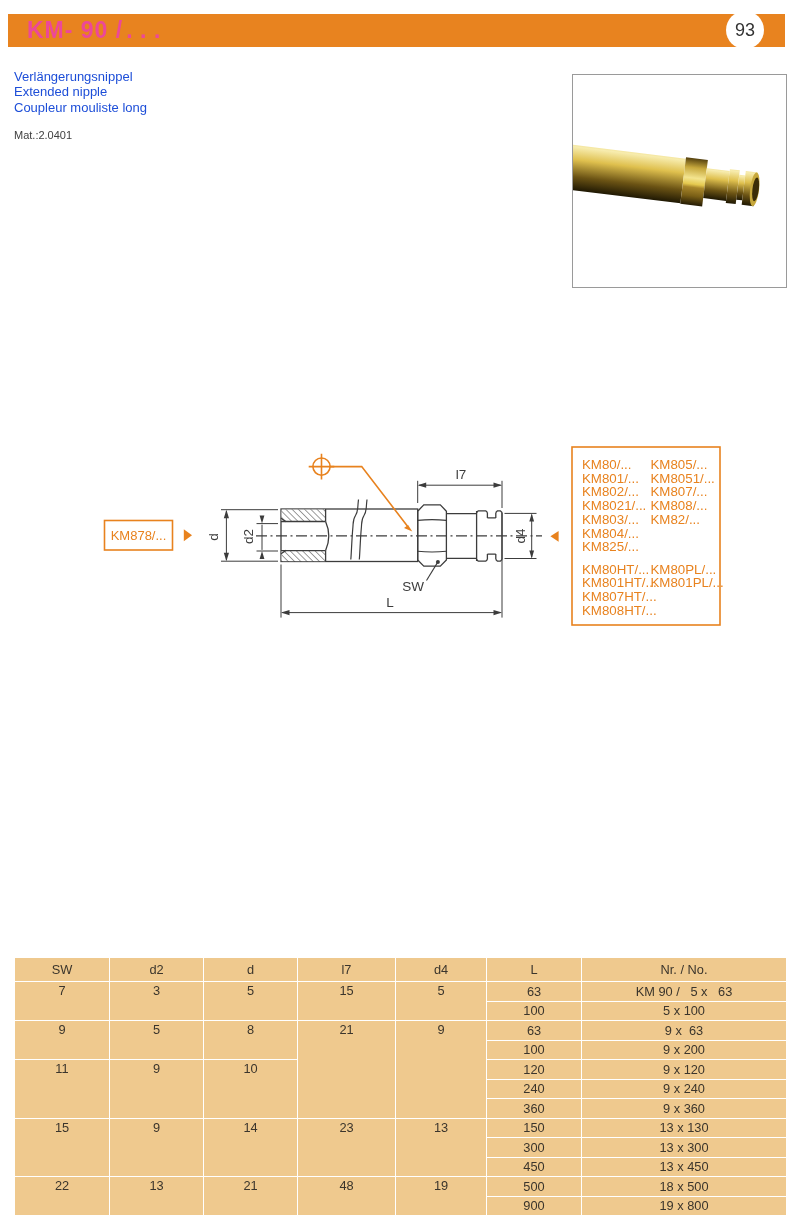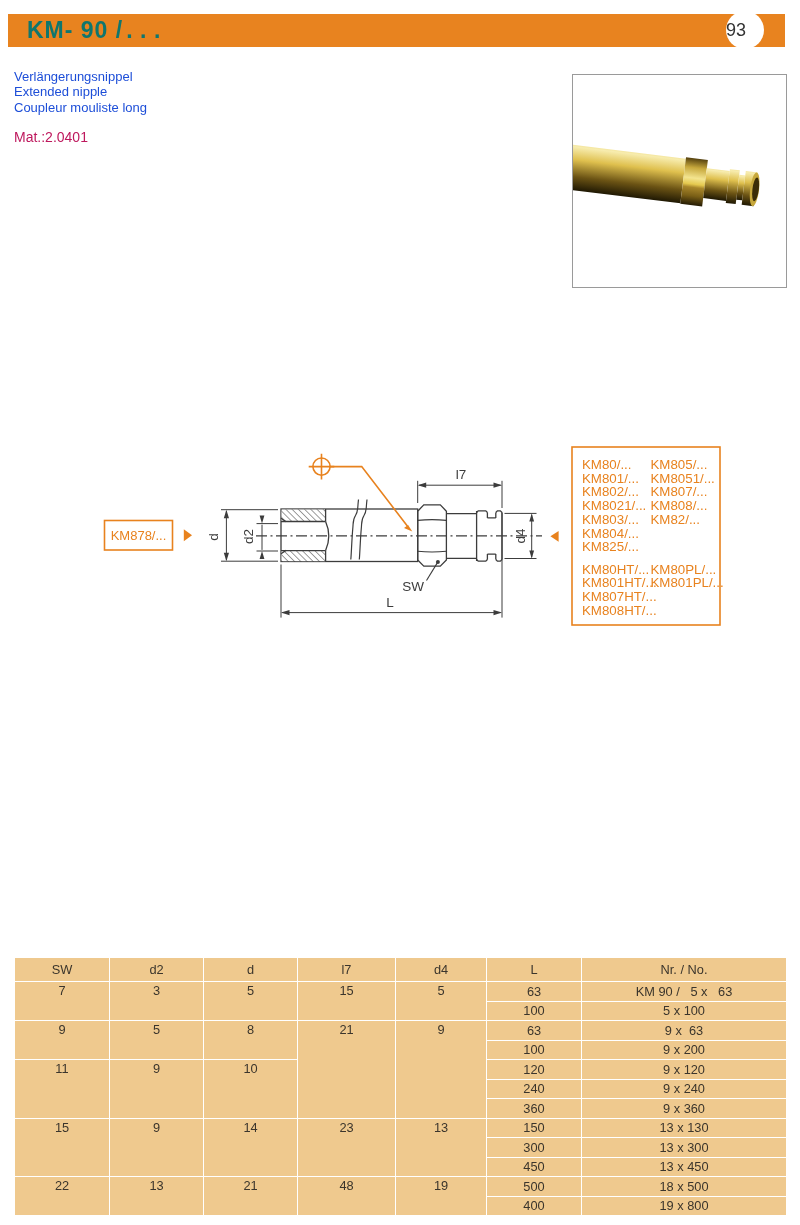"KM- 90 /..." div.abs { color: #0f766e -> #ec4899 }
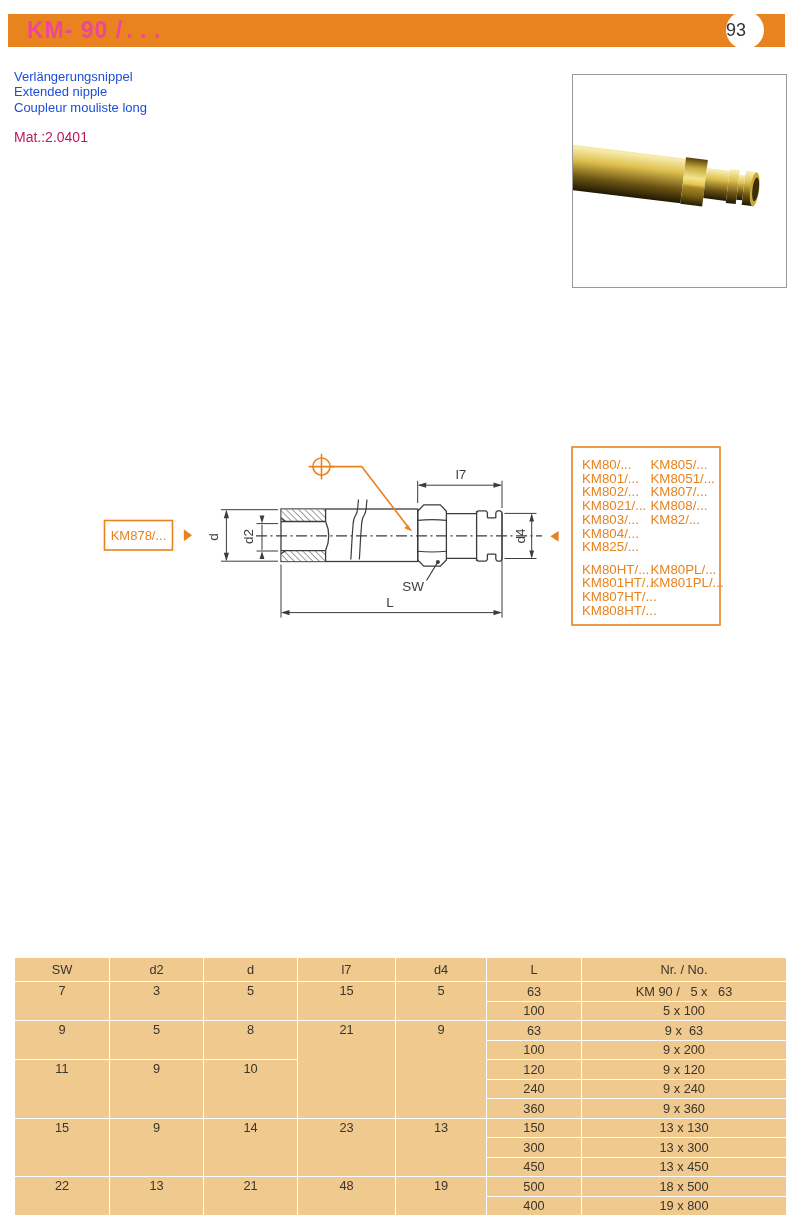"93" div.abs { text-align: left -> center }
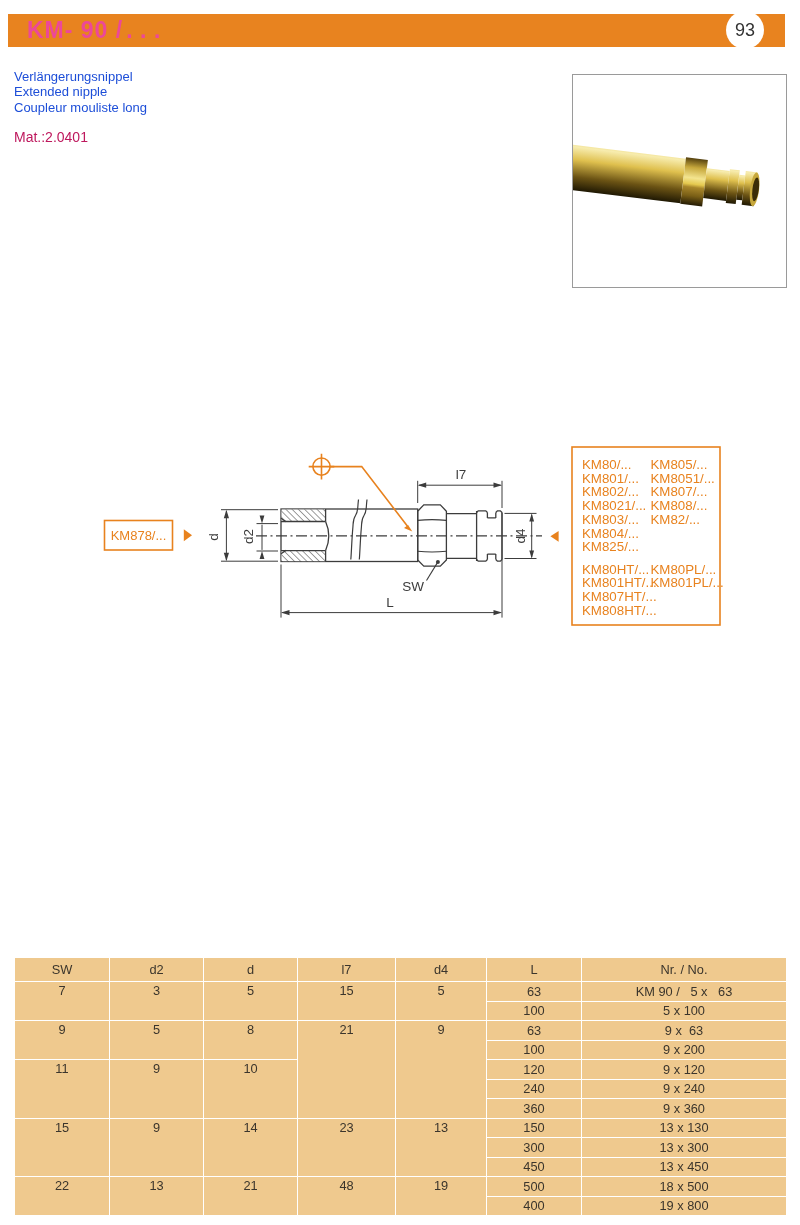"Mat.:2.0401" div.abs { color: #be185d -> #404040; font-size: 14px -> 11px }
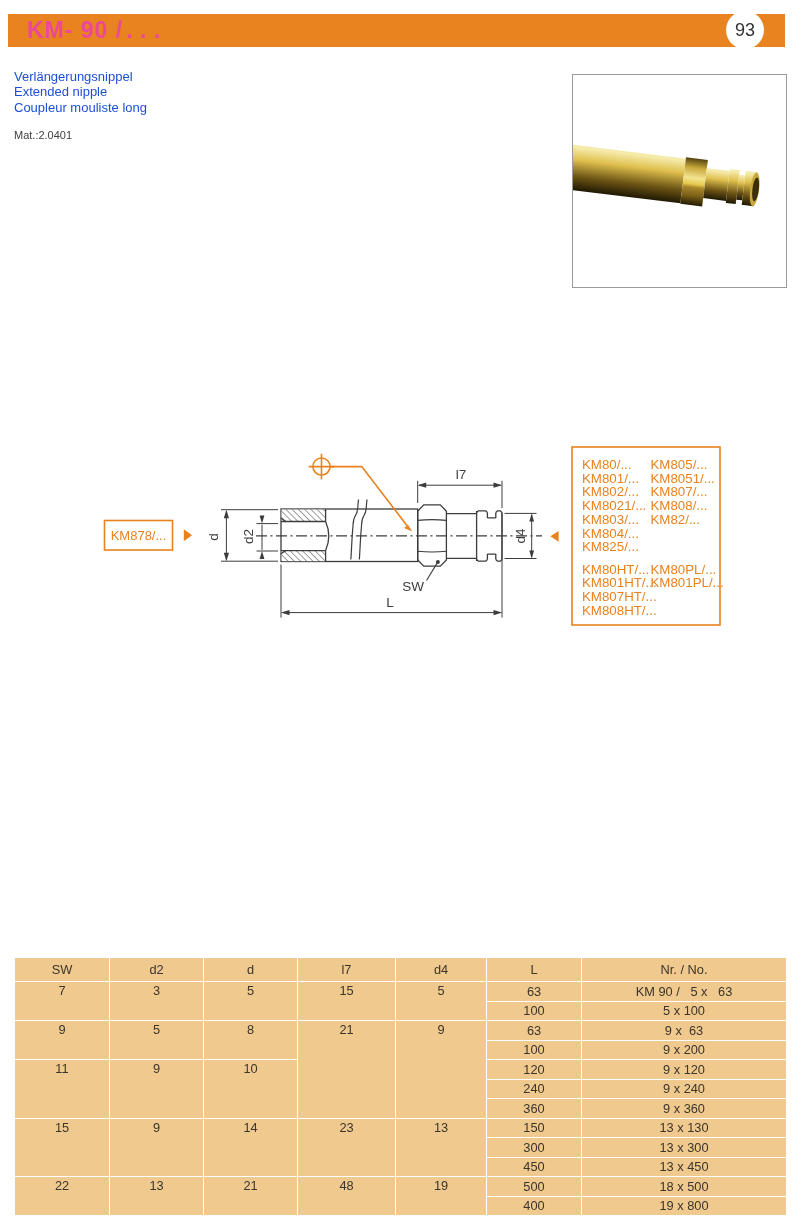"400" td { text: 400 -> 900 }
